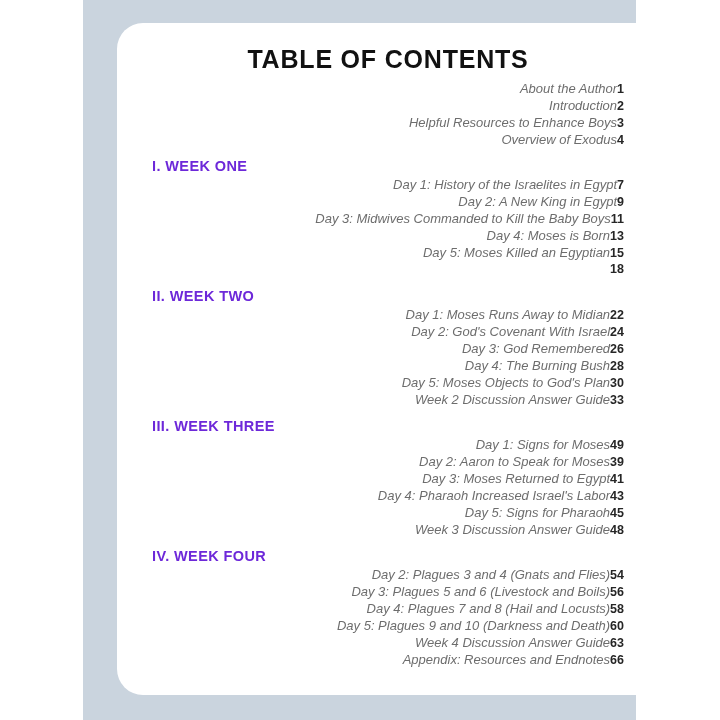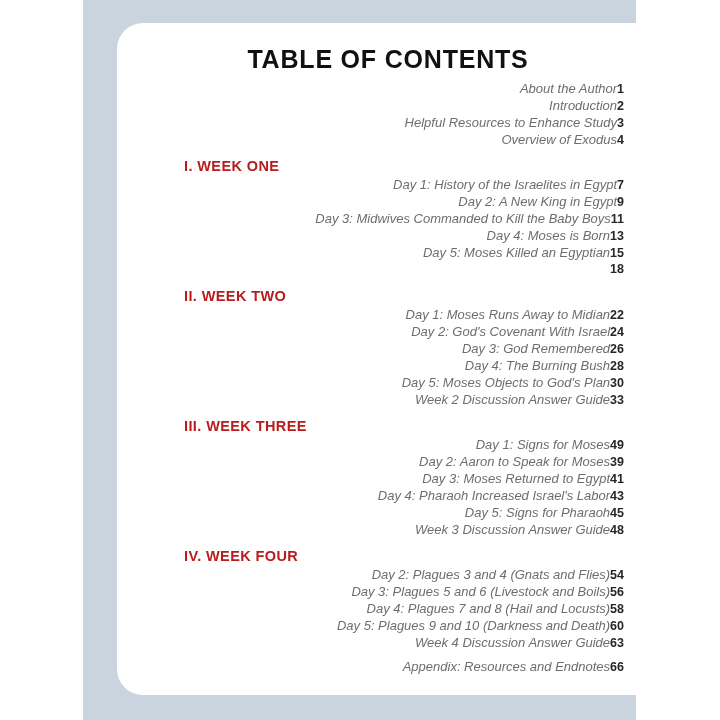"Helpful Resources to Enhance Study" span.entry-label { text: Study -> Boys }
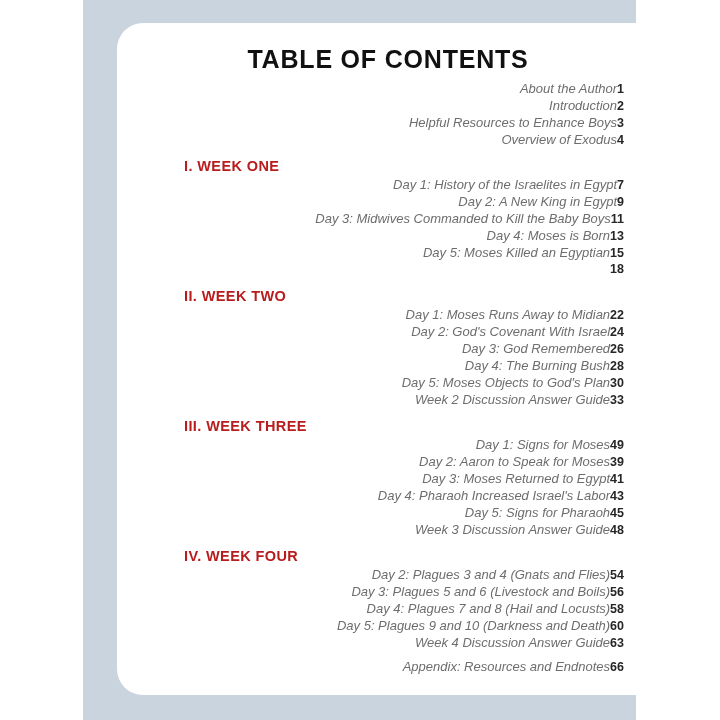"I. WEEK ONE" .section-heading { color: #b91c1c -> #6d28d9; margin-left: 32px -> none }
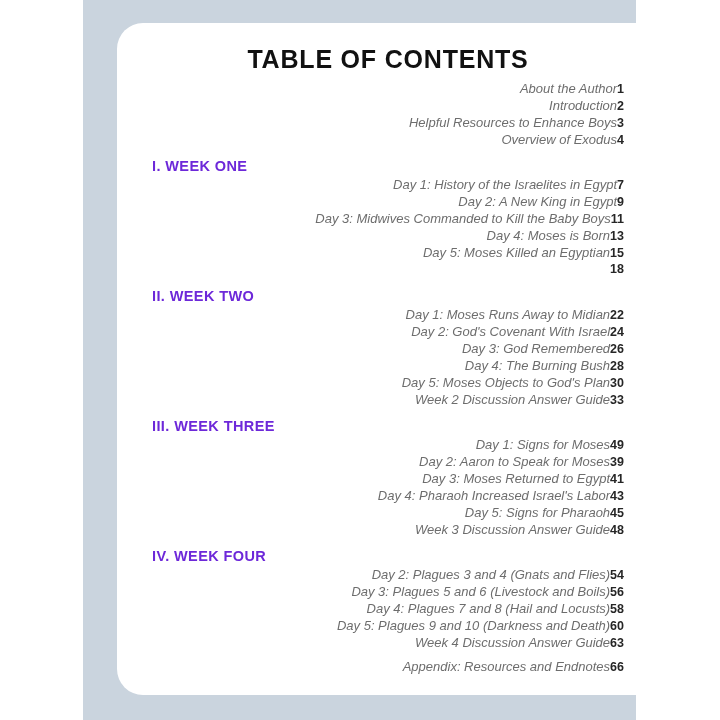"Appendix: Resources and Endnotes" .appendix-row { margin-top: 7px -> 0 }
